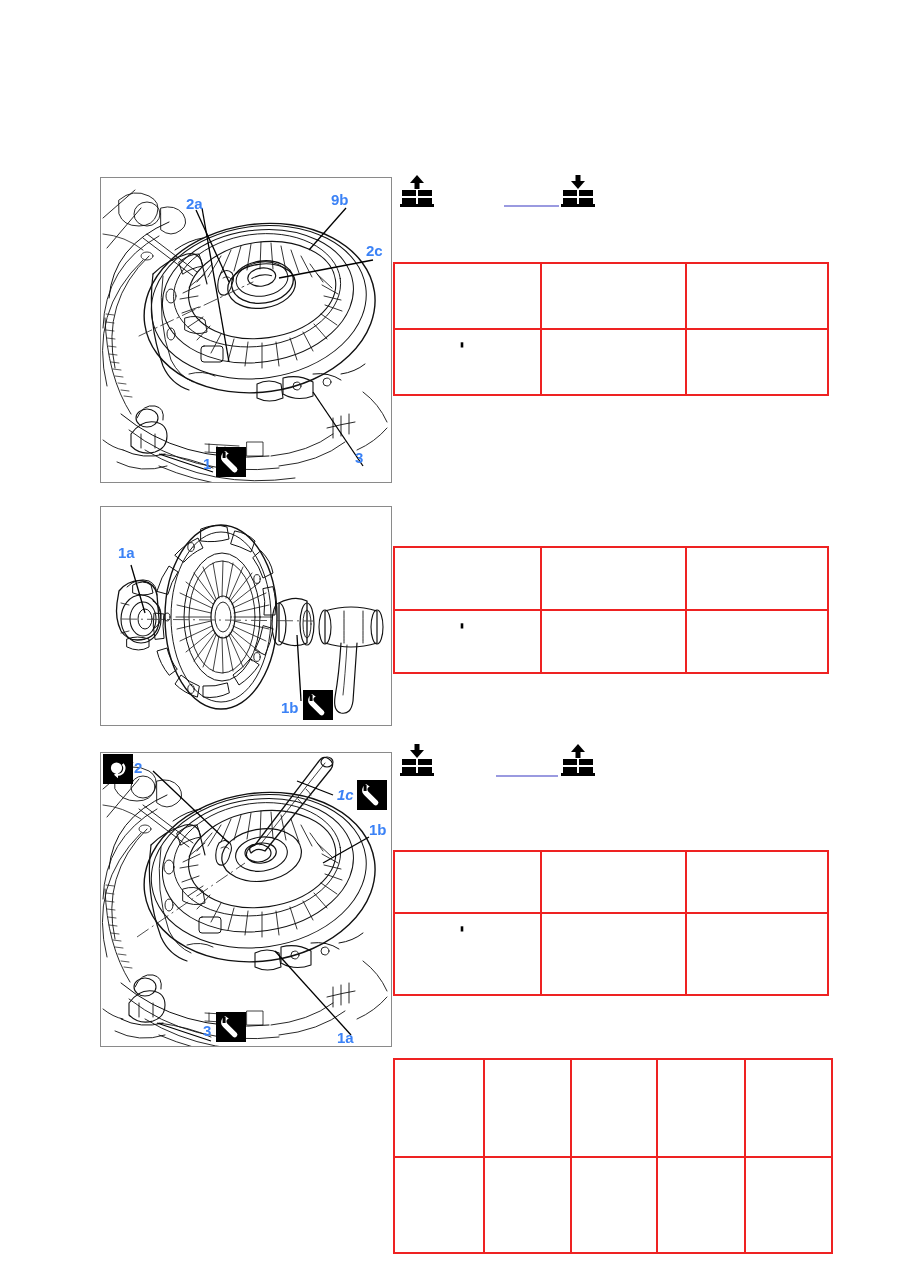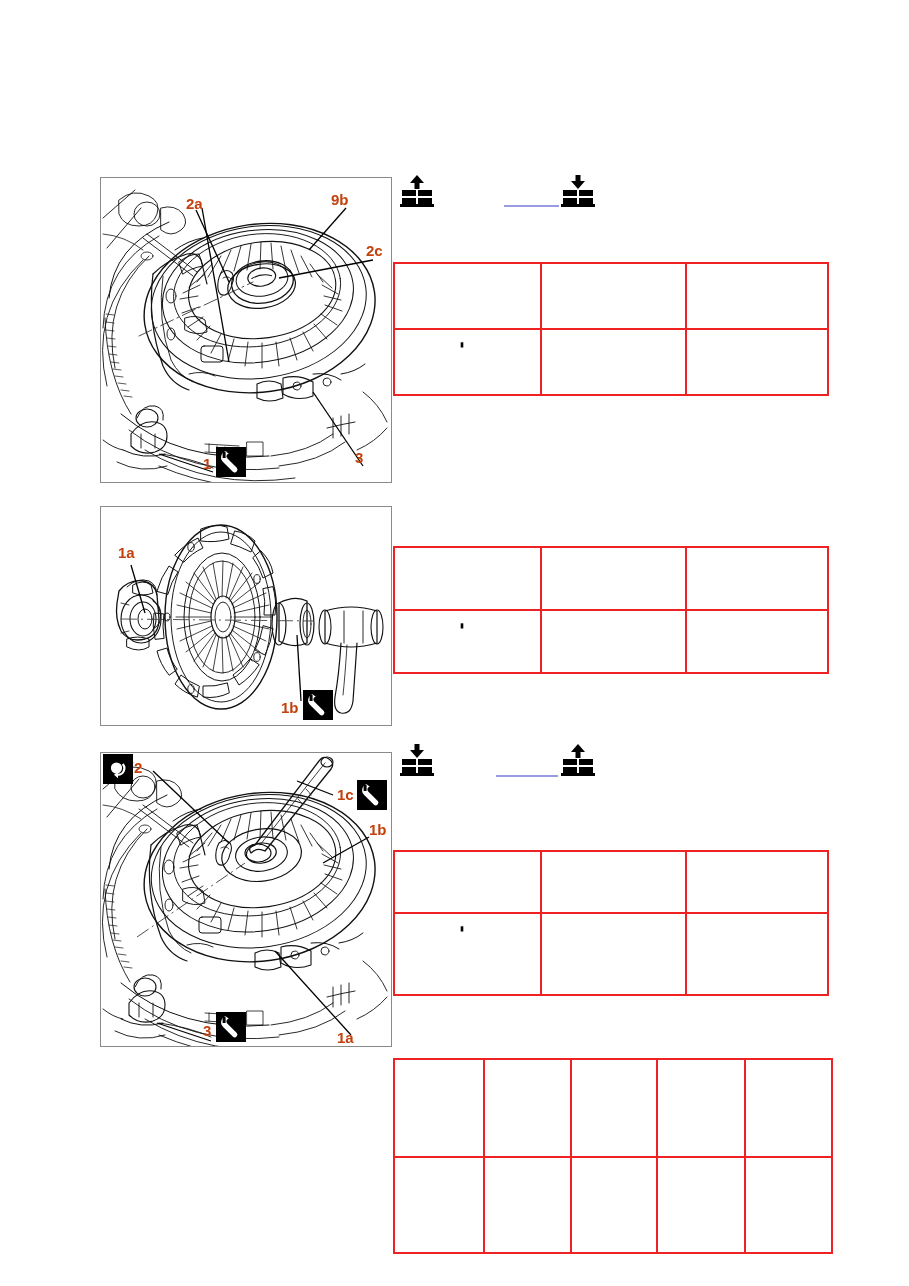"2a" .lbl { color: #c2410c -> #3b82f6 }
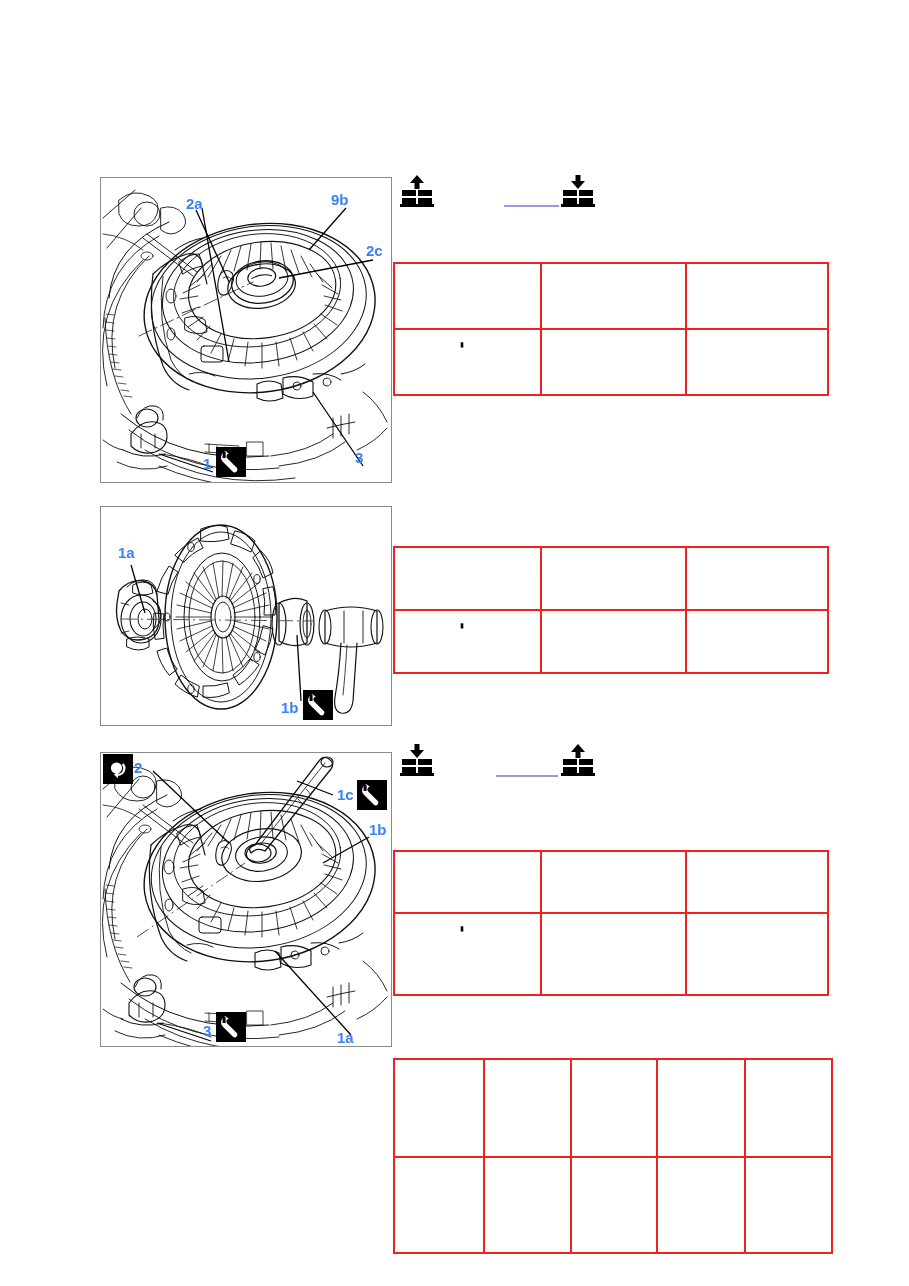"1c" div.lbl { font-style: none -> italic }
